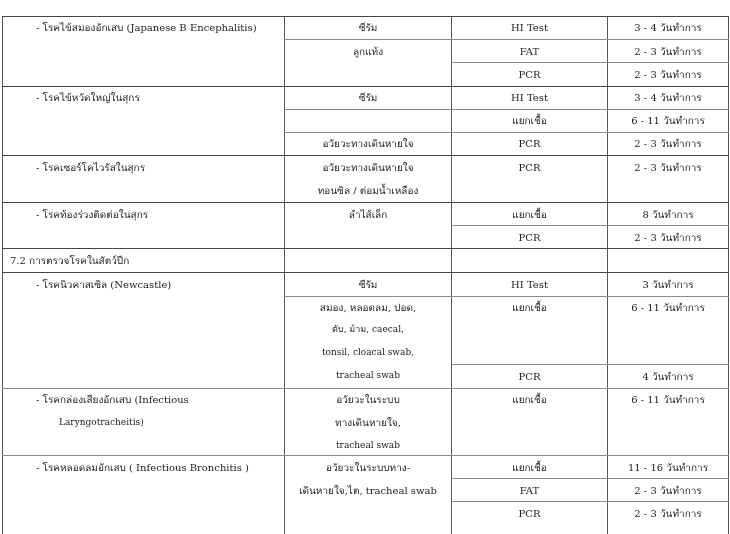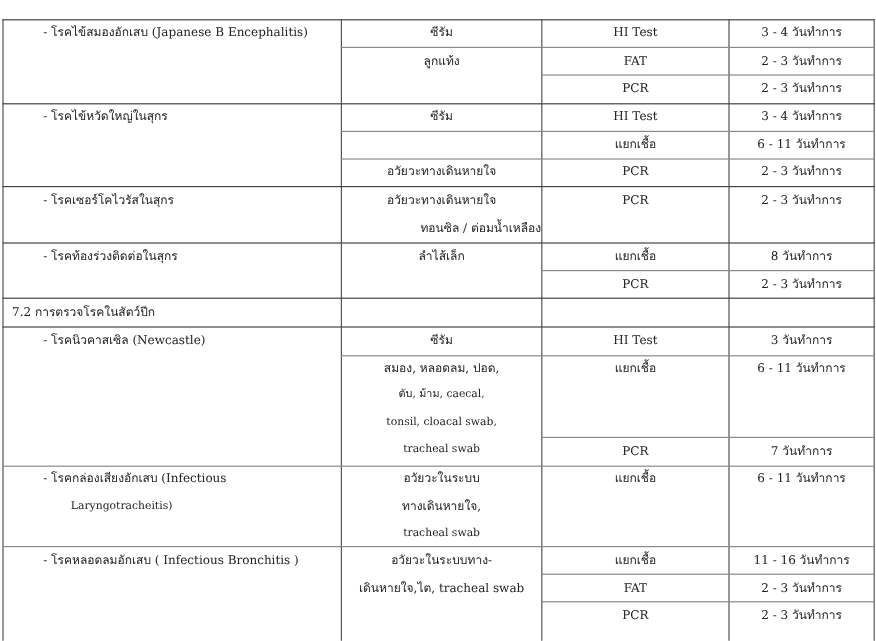"ทอนซิล / ต่อมน้ำเหลือง" div.cell { text-align: right -> none }
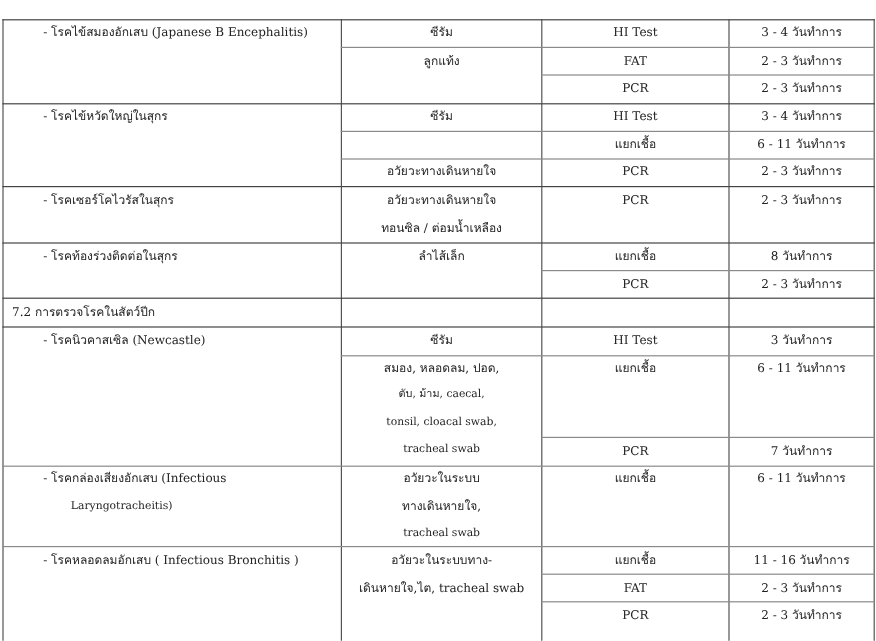"7 วันทำการ" div.cell { text: 7 -> 4 }
